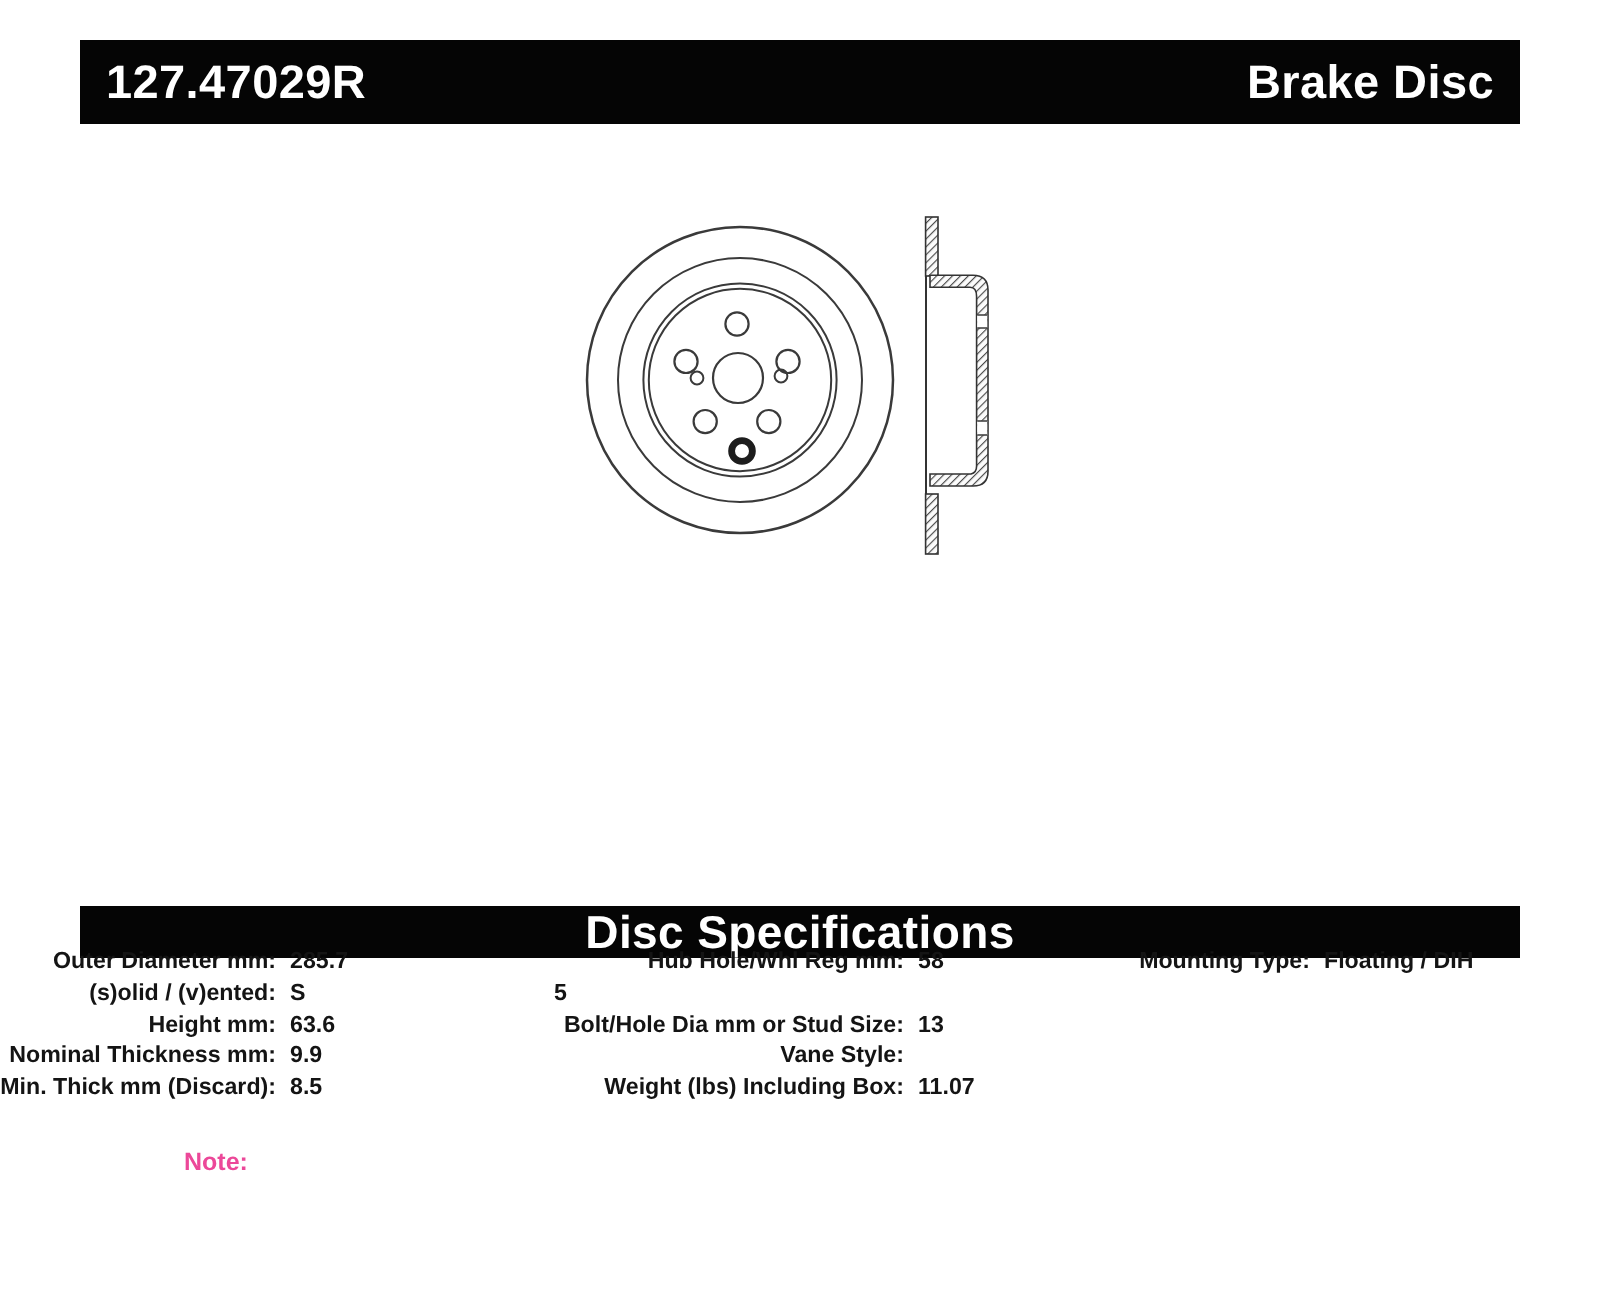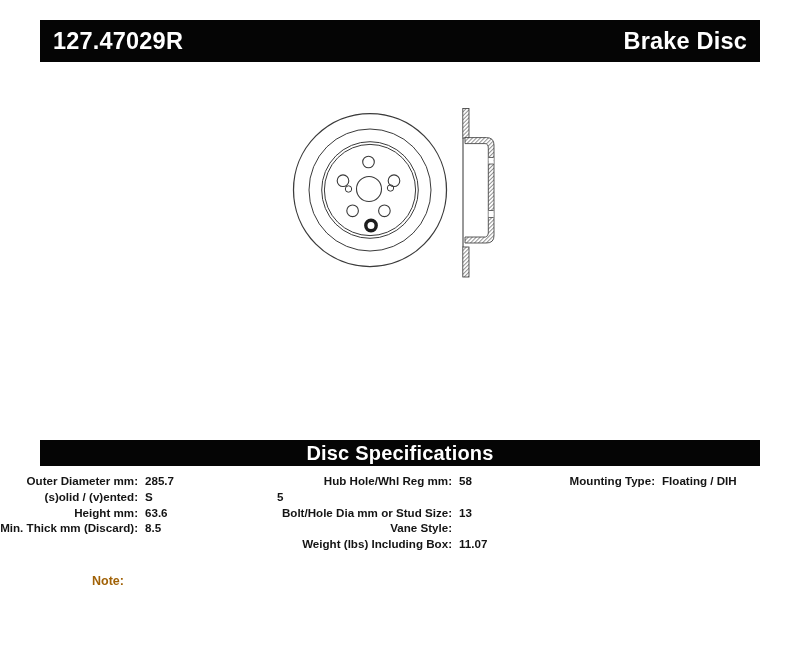"Disc Specifications" .spec-title-bar { font-size: 20px -> 23px; top: 440px -> 453px }
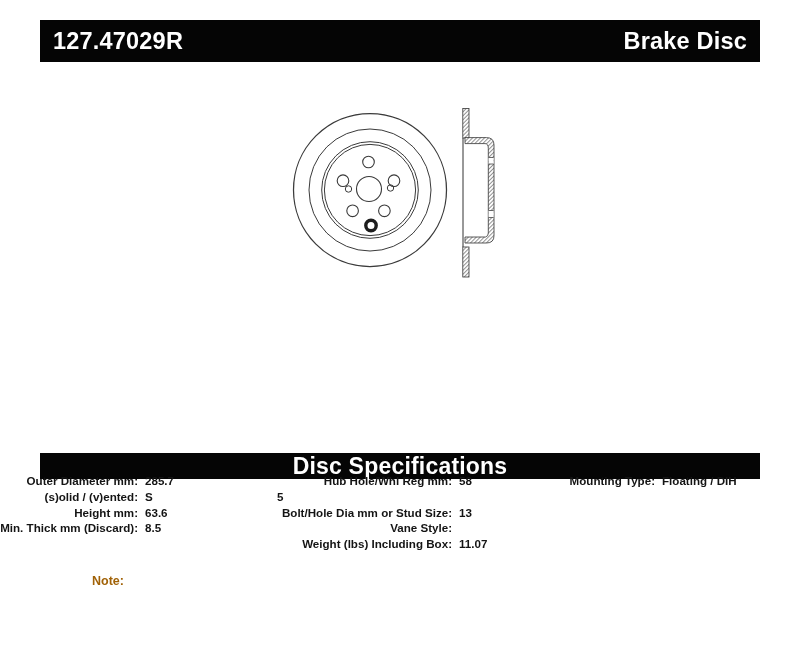"Nominal Thickness mm:" div.spec-row { html: none -> <div> <span>Nominal Thickness mm:</span> <span>9.9</span> </div> }
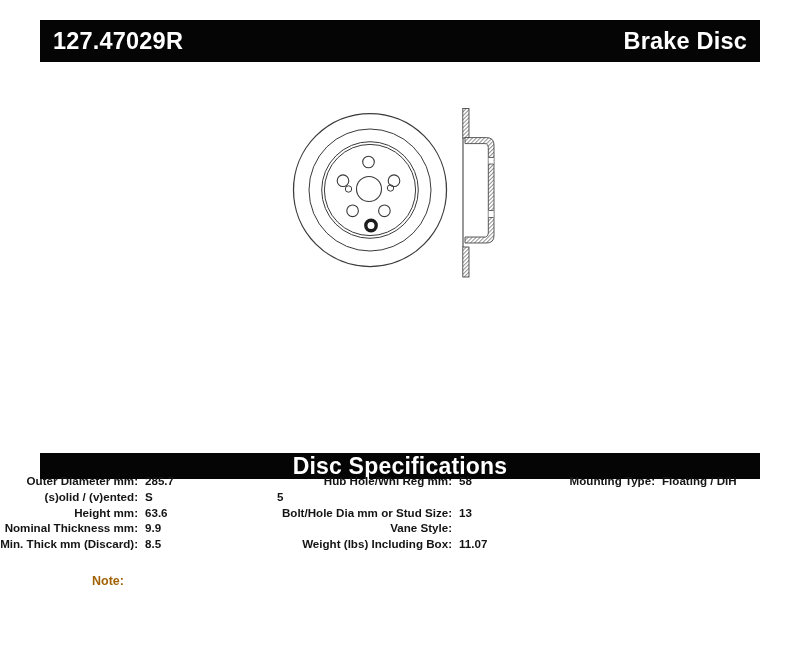"Note:" .note-label { color: #a16207 -> #ec4899 }
